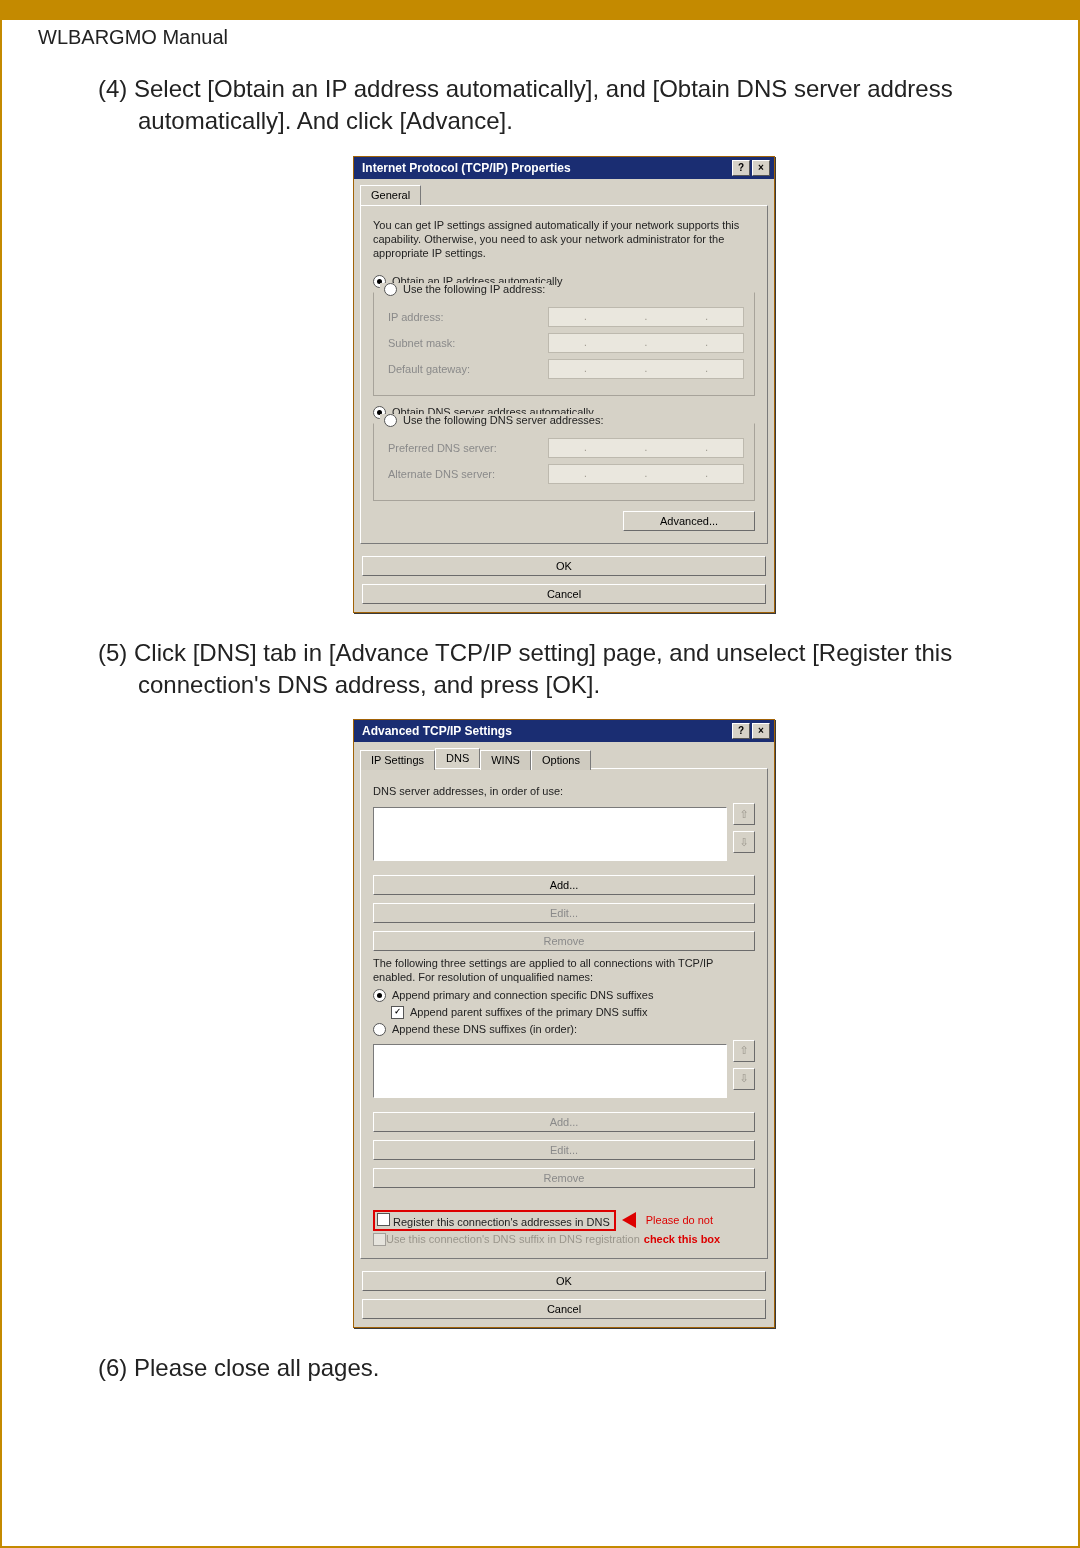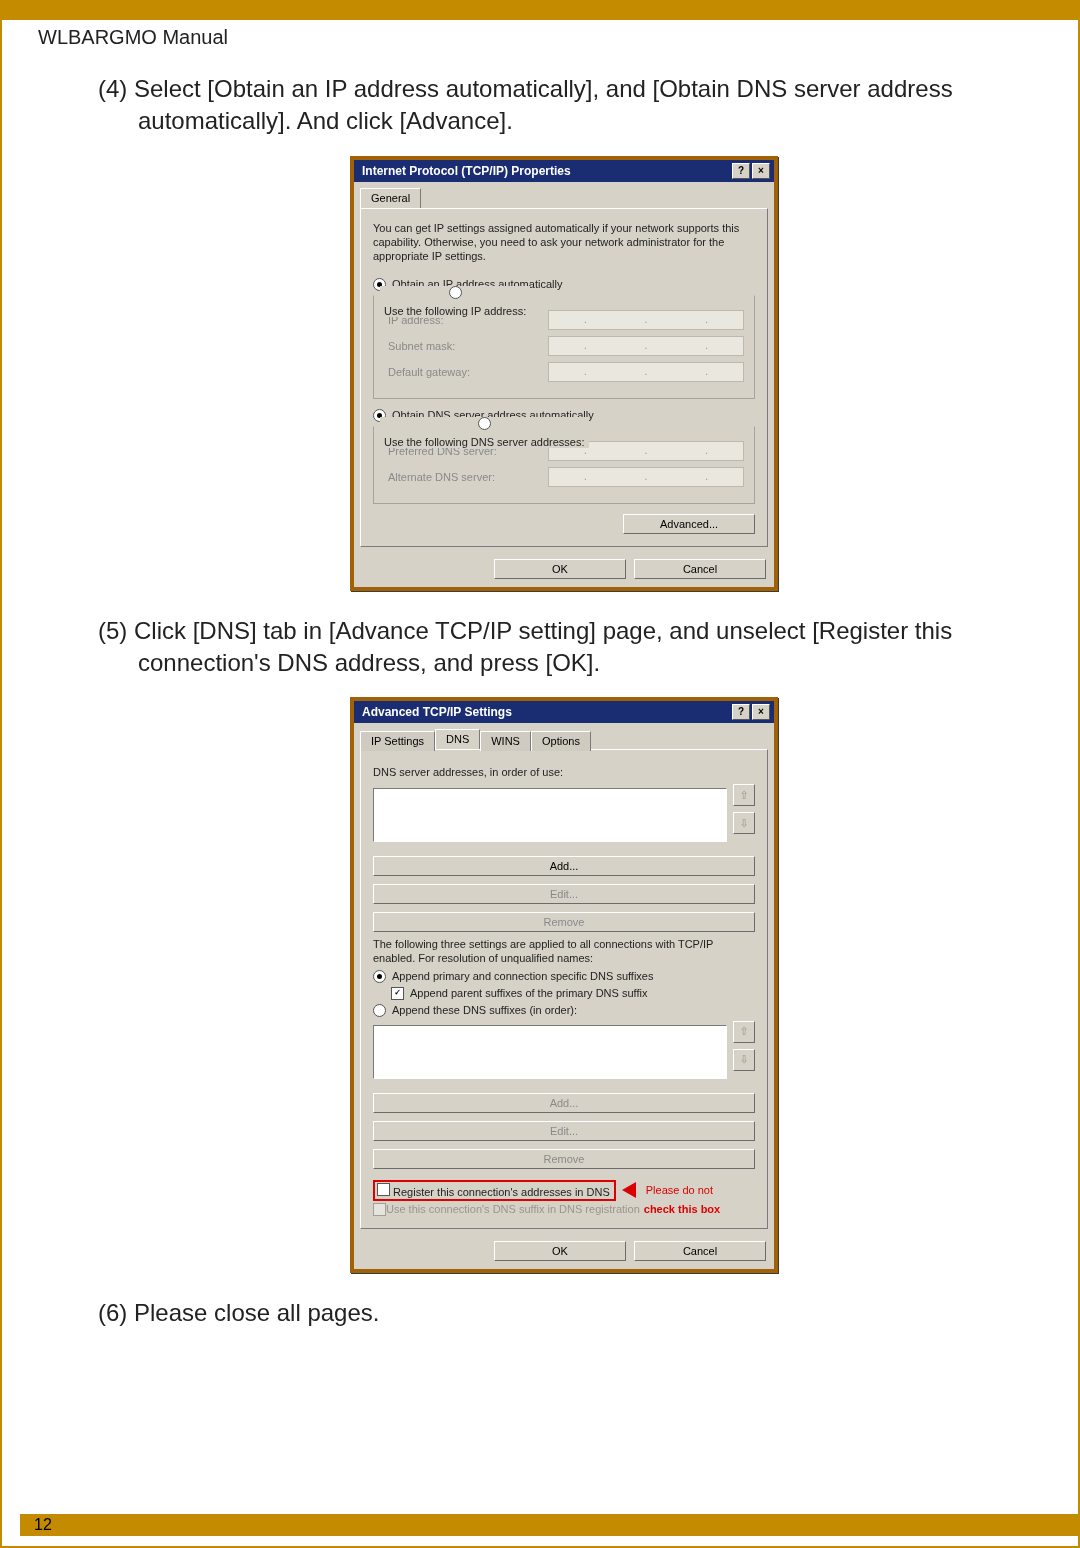"Internet Protocol (TCP/IP) Properties" .dialog { border: 4px solid #a16207 -> 1px solid #a16207 }
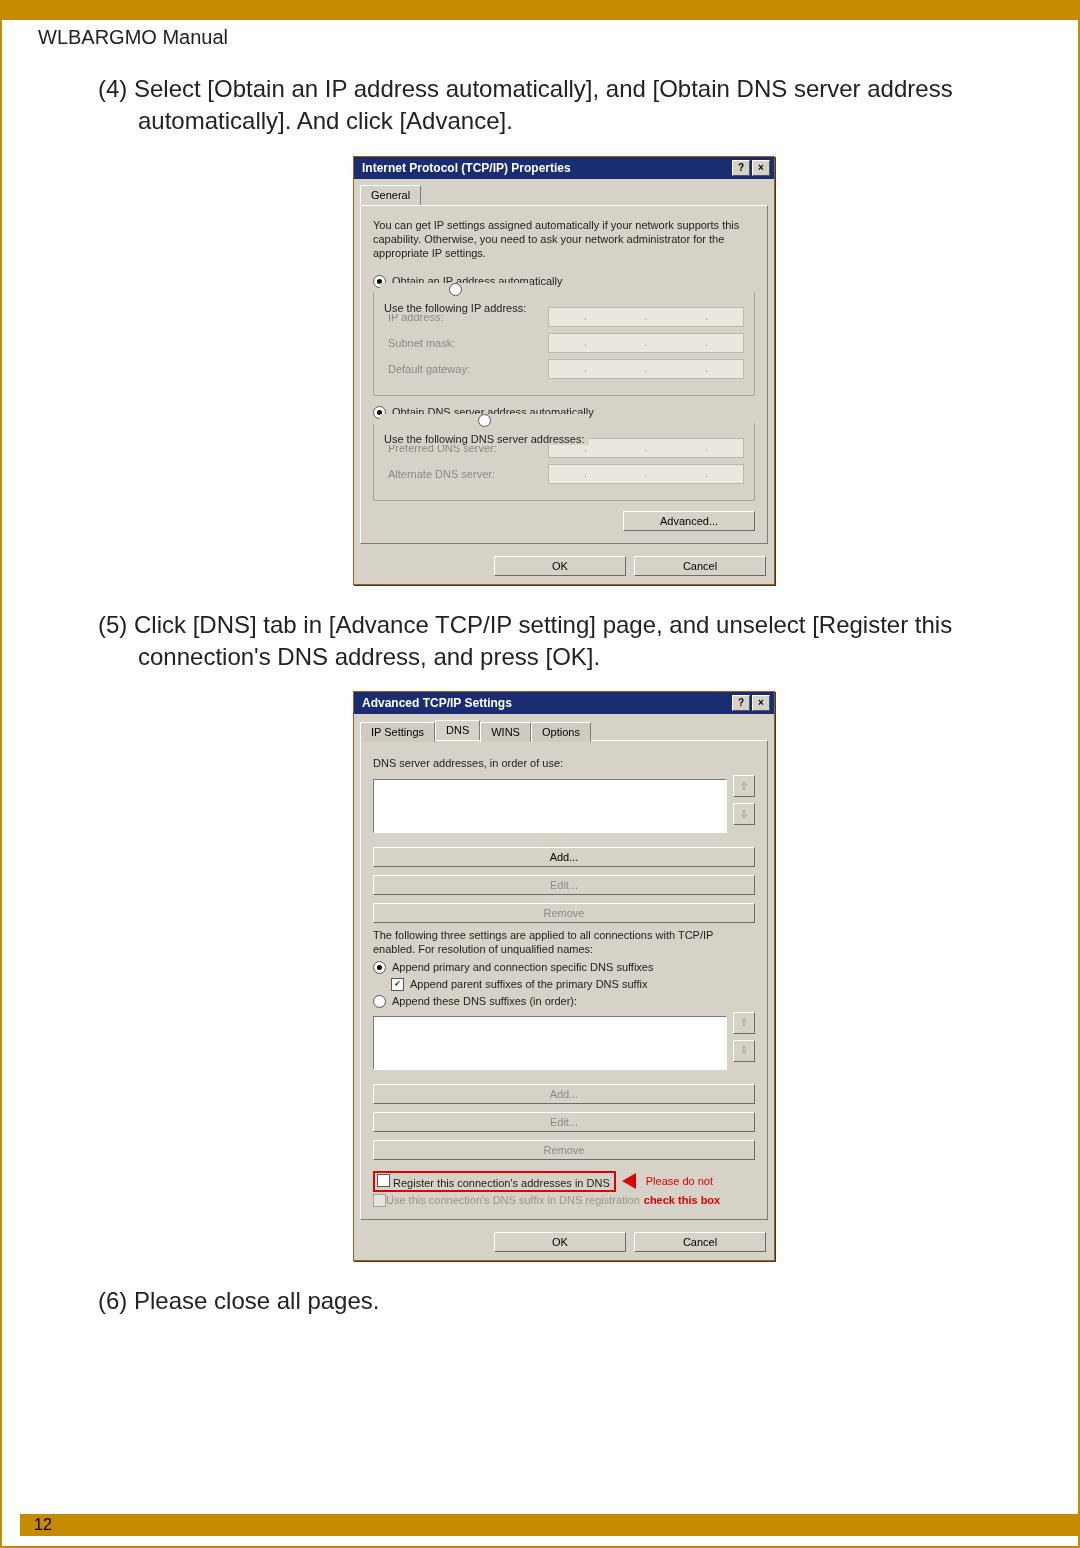"Use the following IP address:" .groupbox > .legend { flex-direction: column -> none }
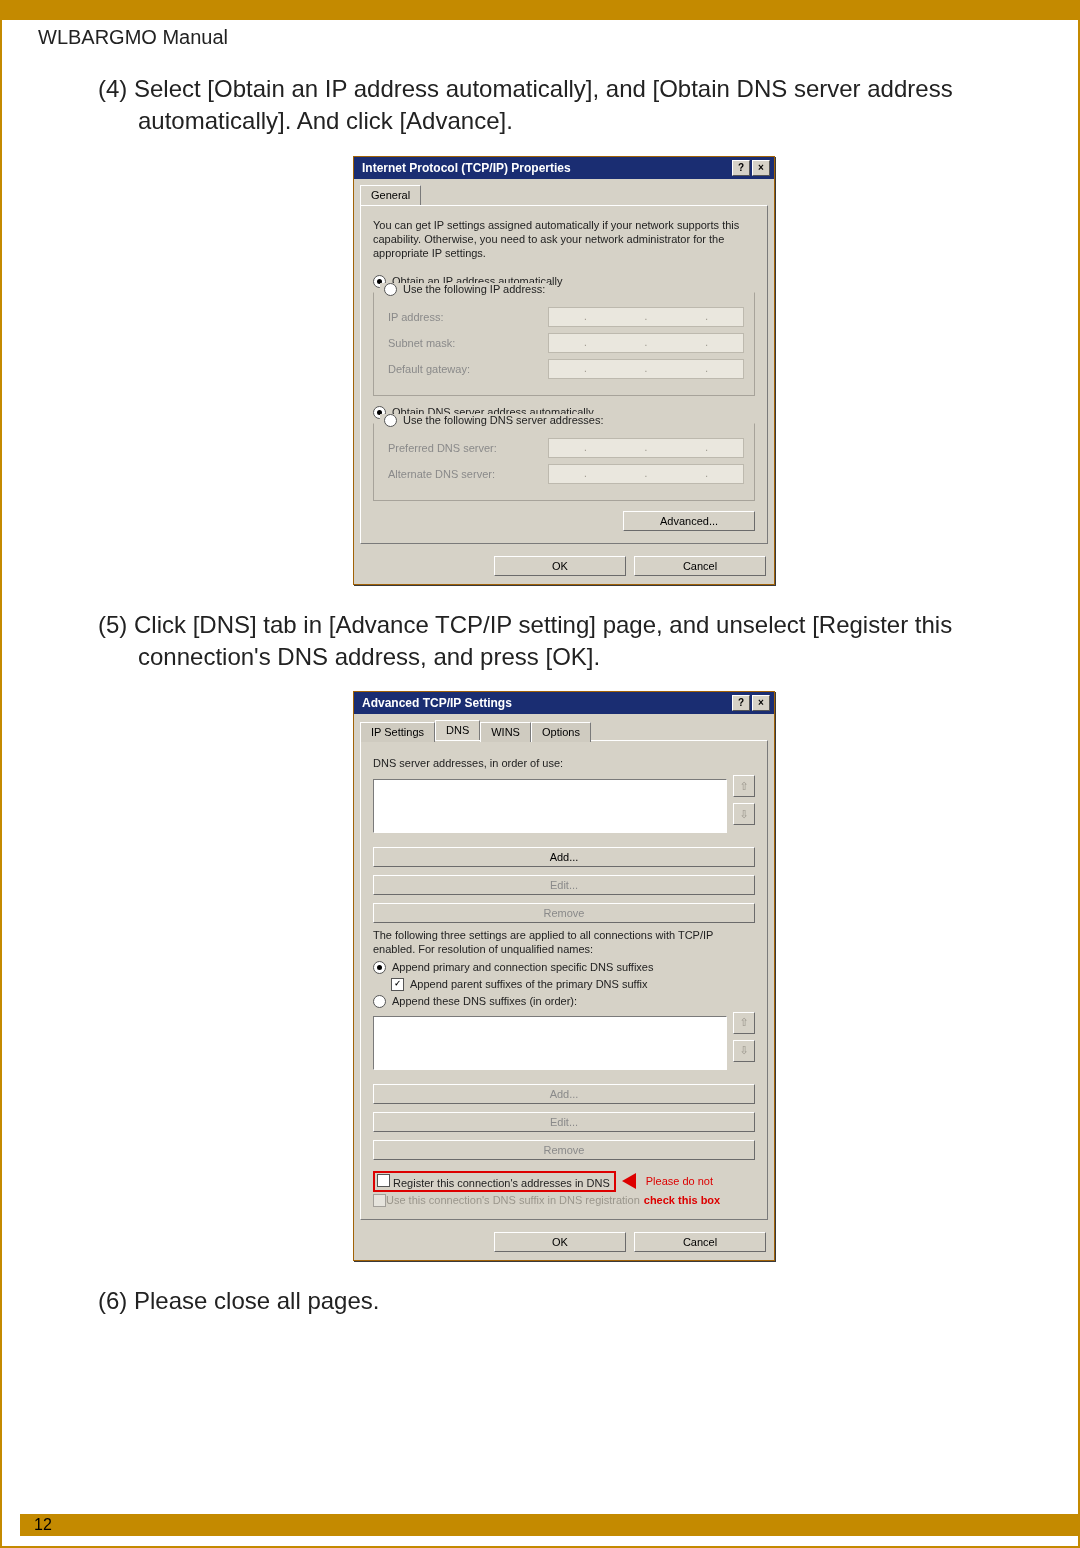"OK" .bottombar { flex-direction: none -> column }
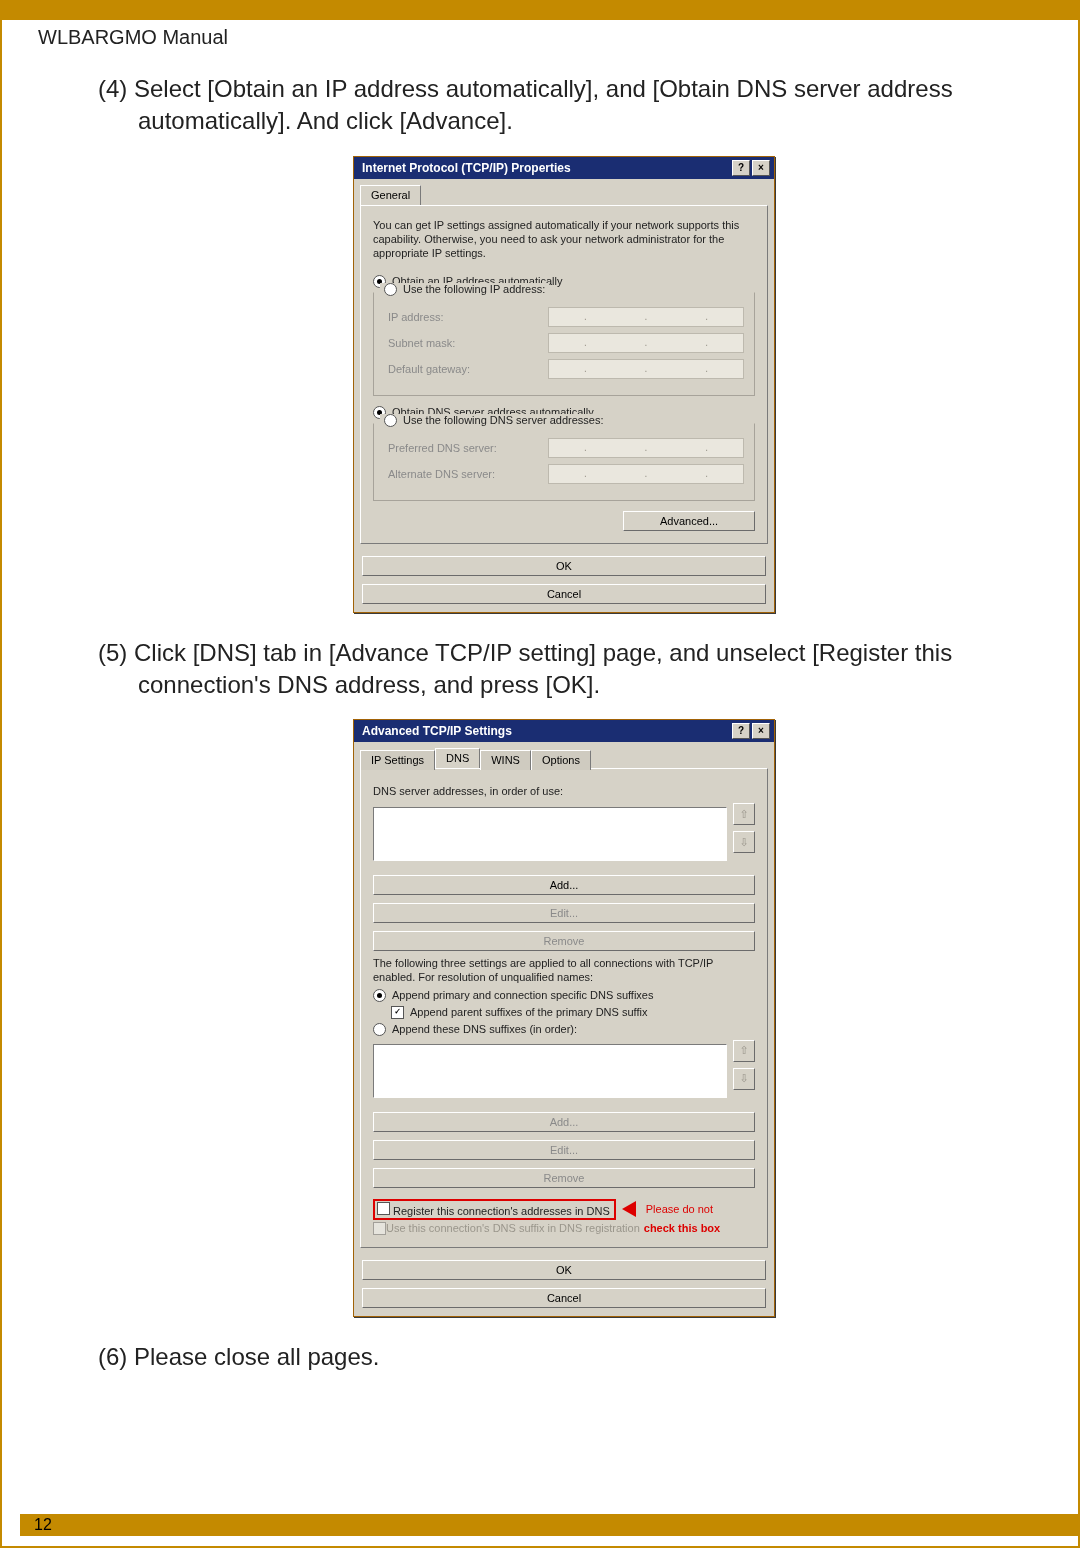"Register this connection's addresses in" div { margin-top: 11px -> 22px }
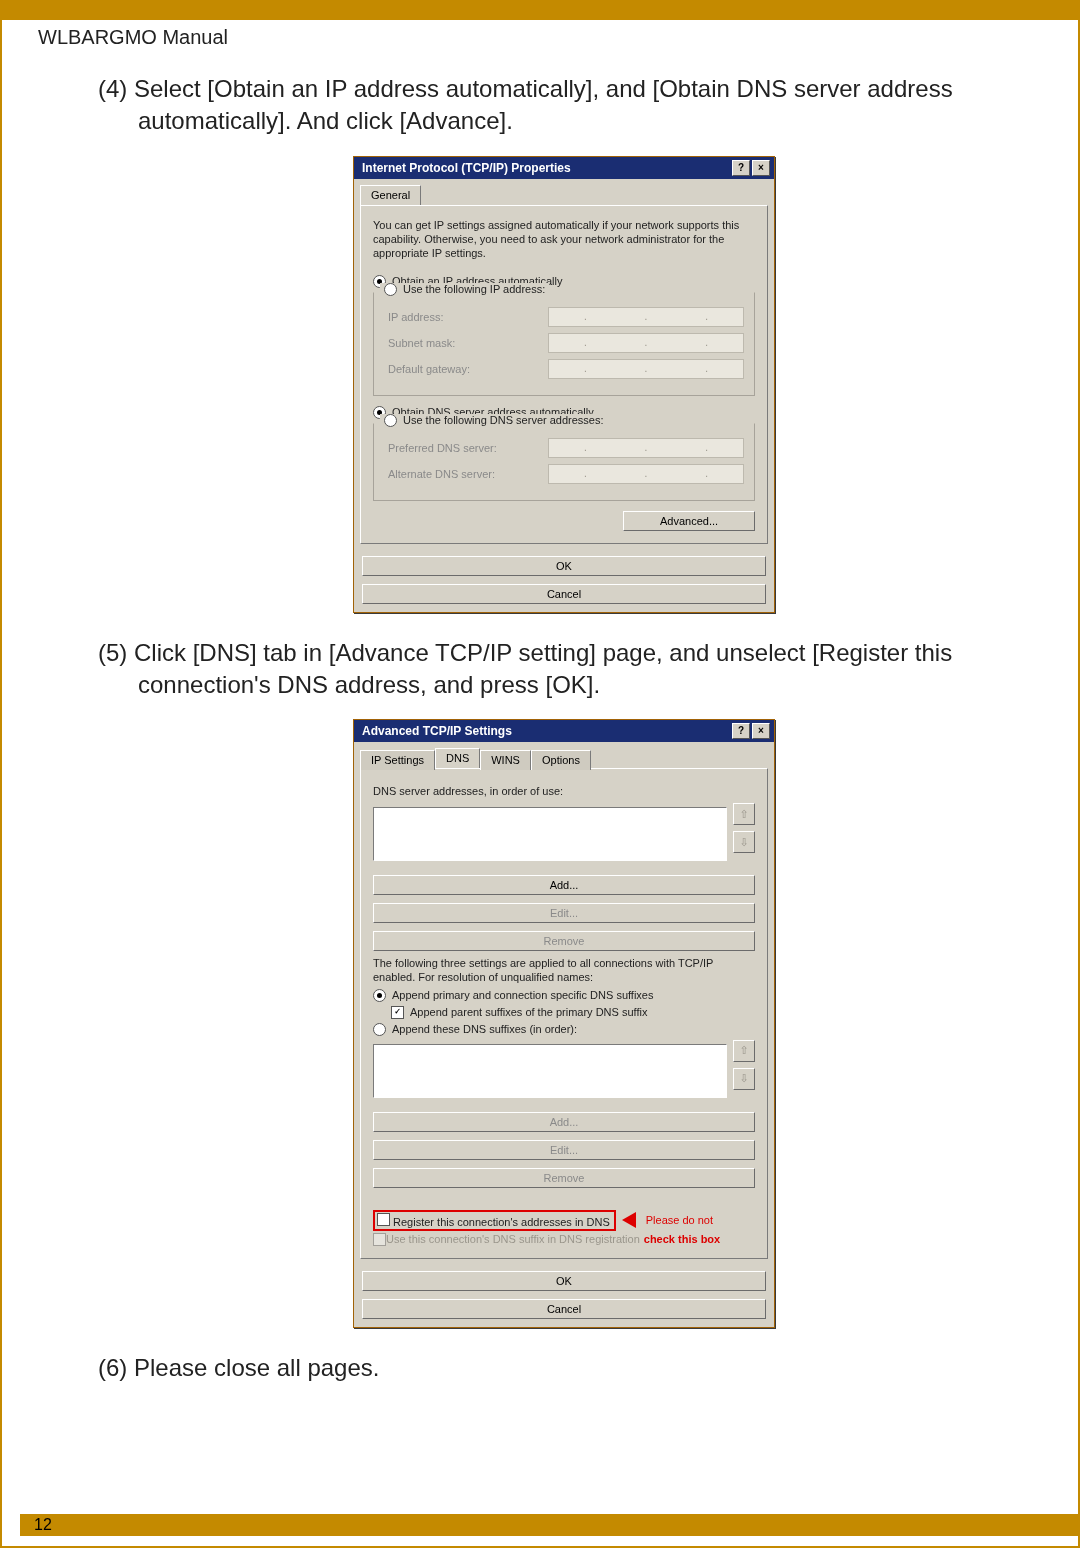"12" div.pagenum { html: <div> <span>12</span> </div> -> none }
